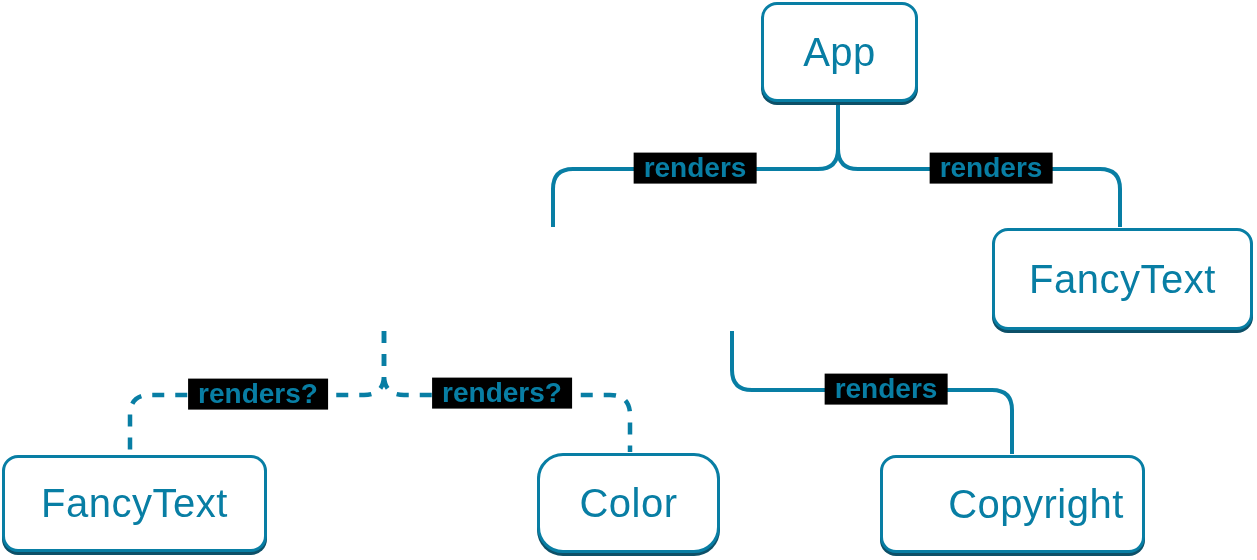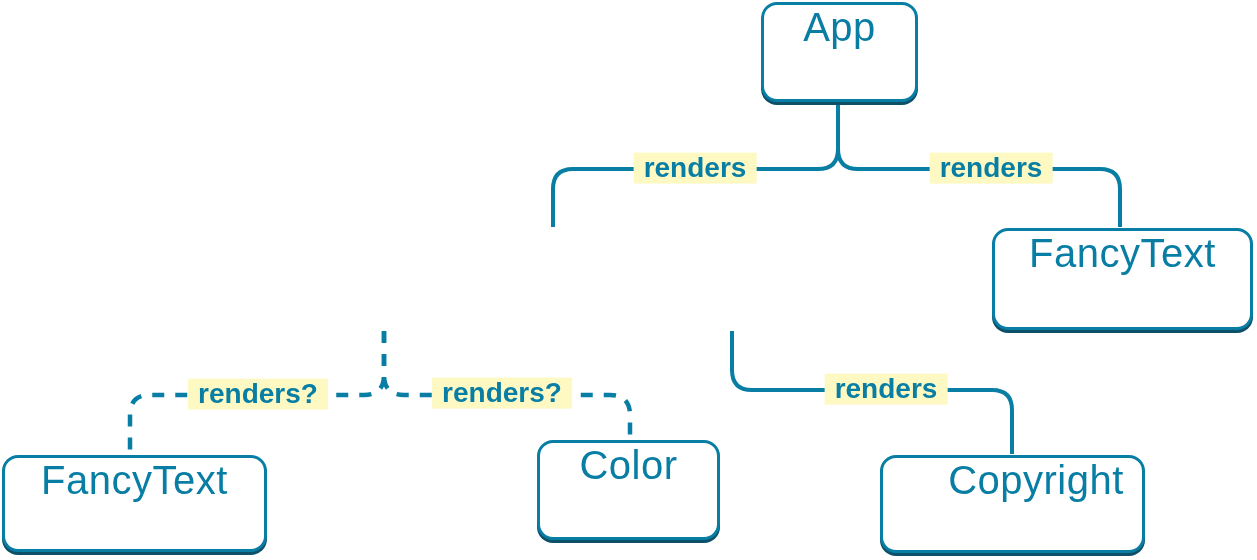"App" .node { align-items: flex-start -> center }
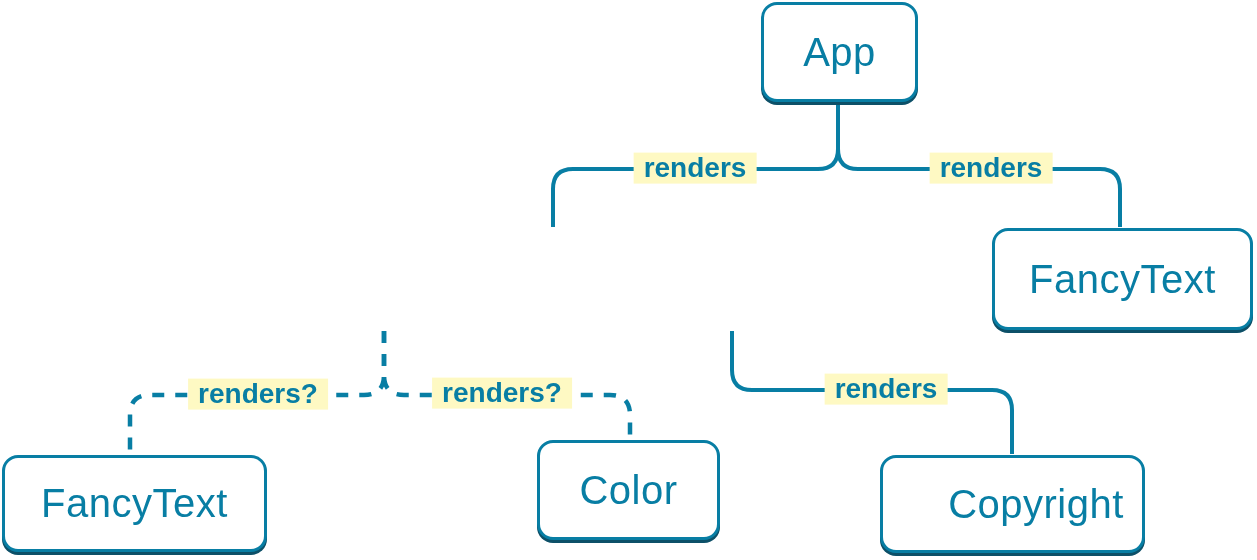"renders" .edge-label { background: #fef9c3 -> #000000 }
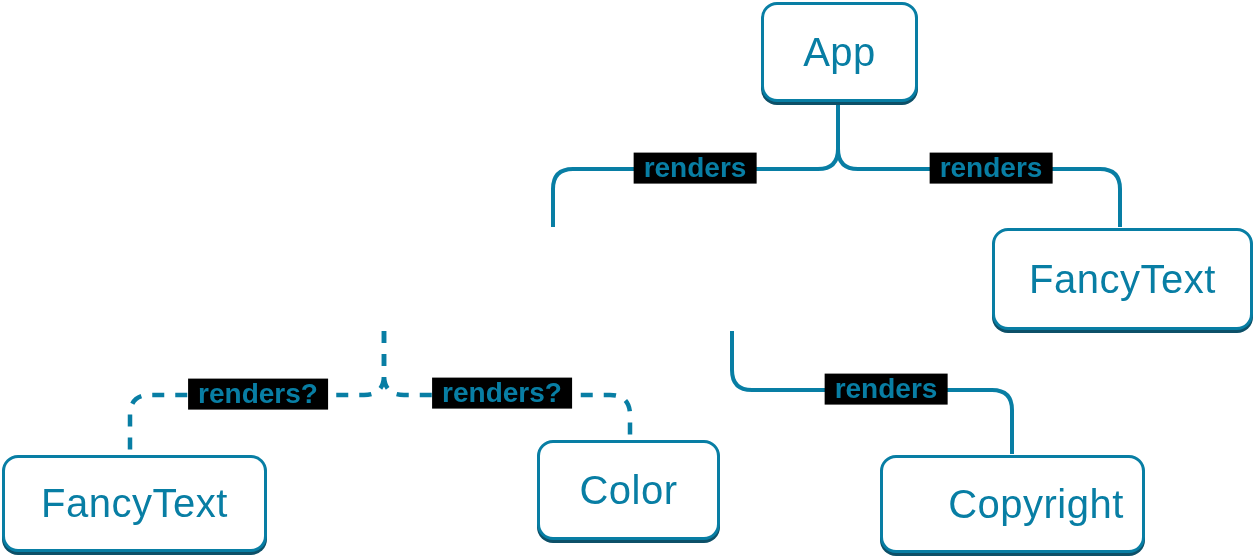"Color" div.node { border-radius: none -> 26px; top: 440px -> 453px }
